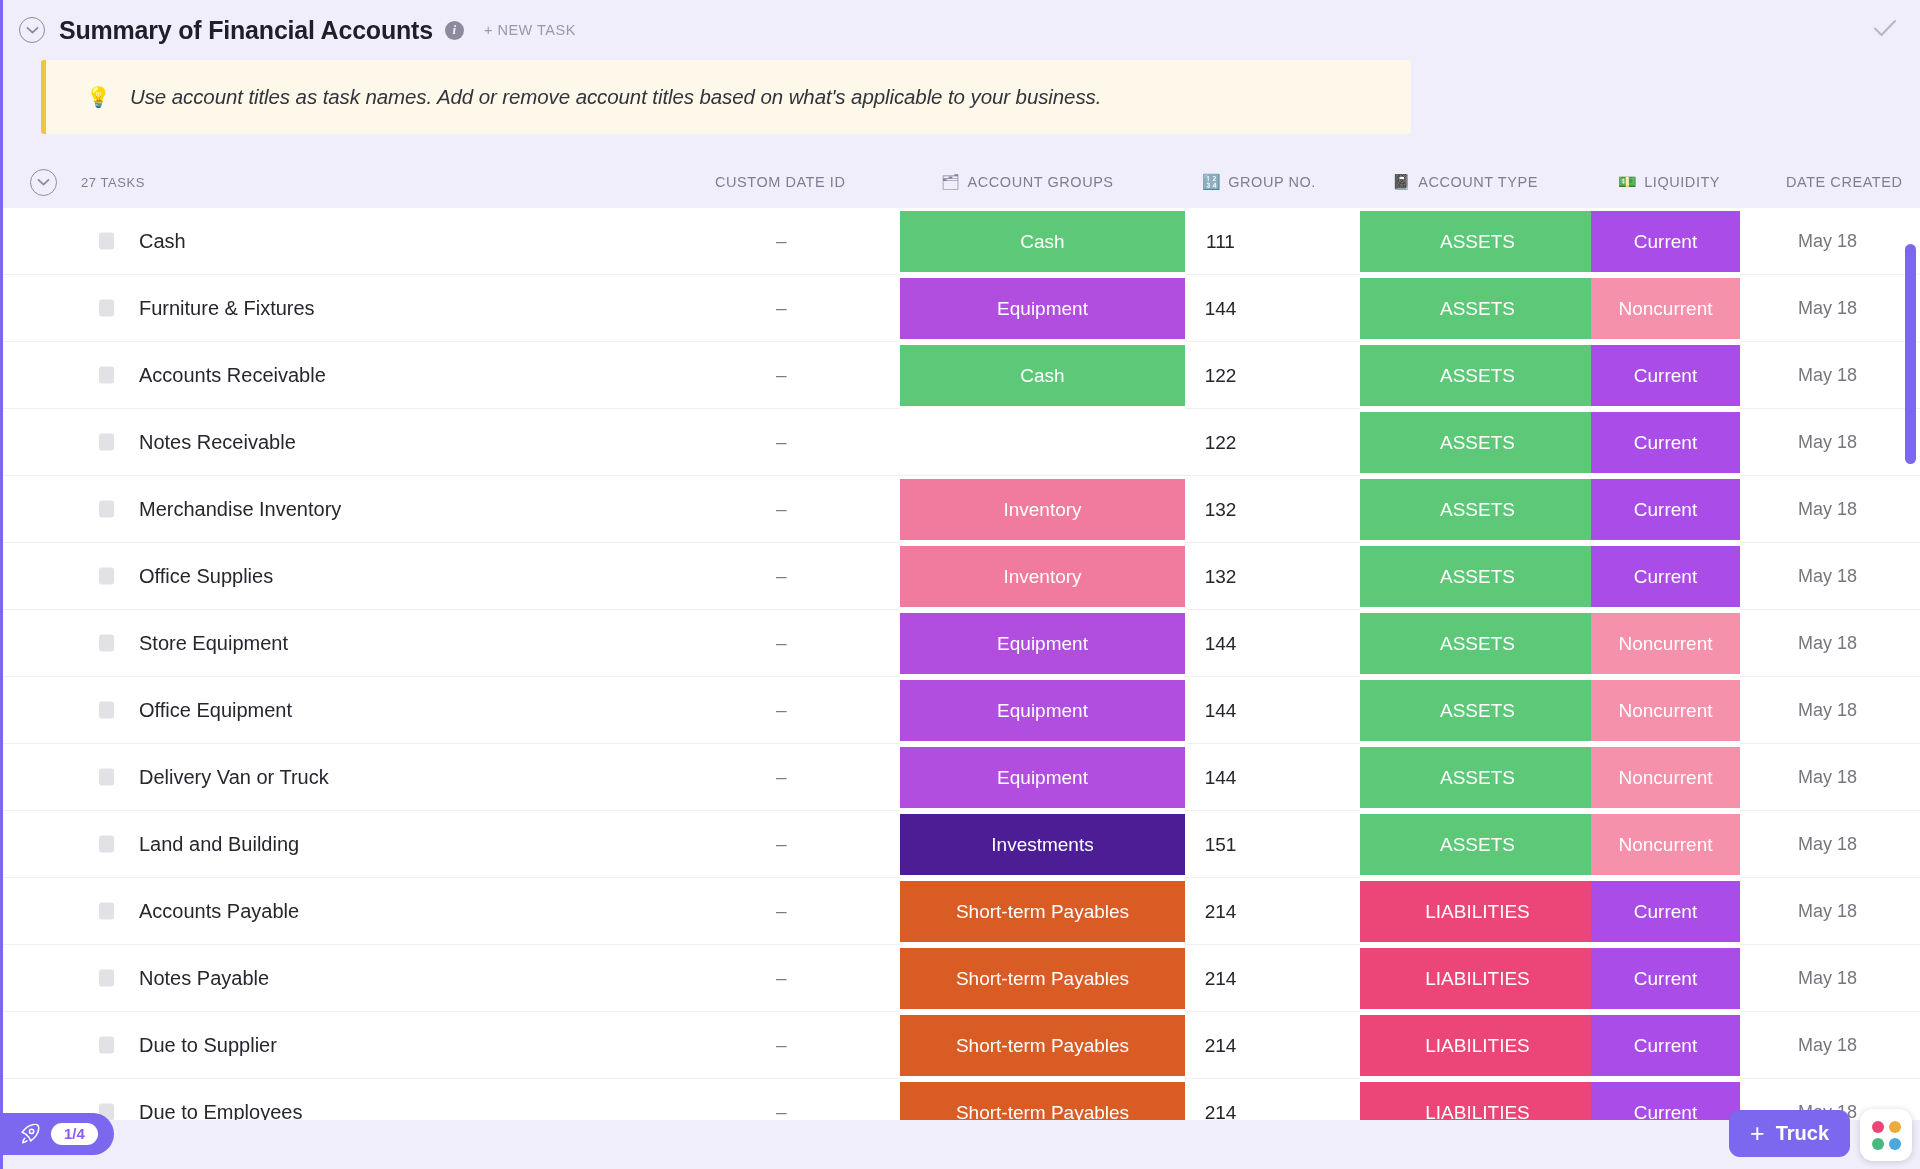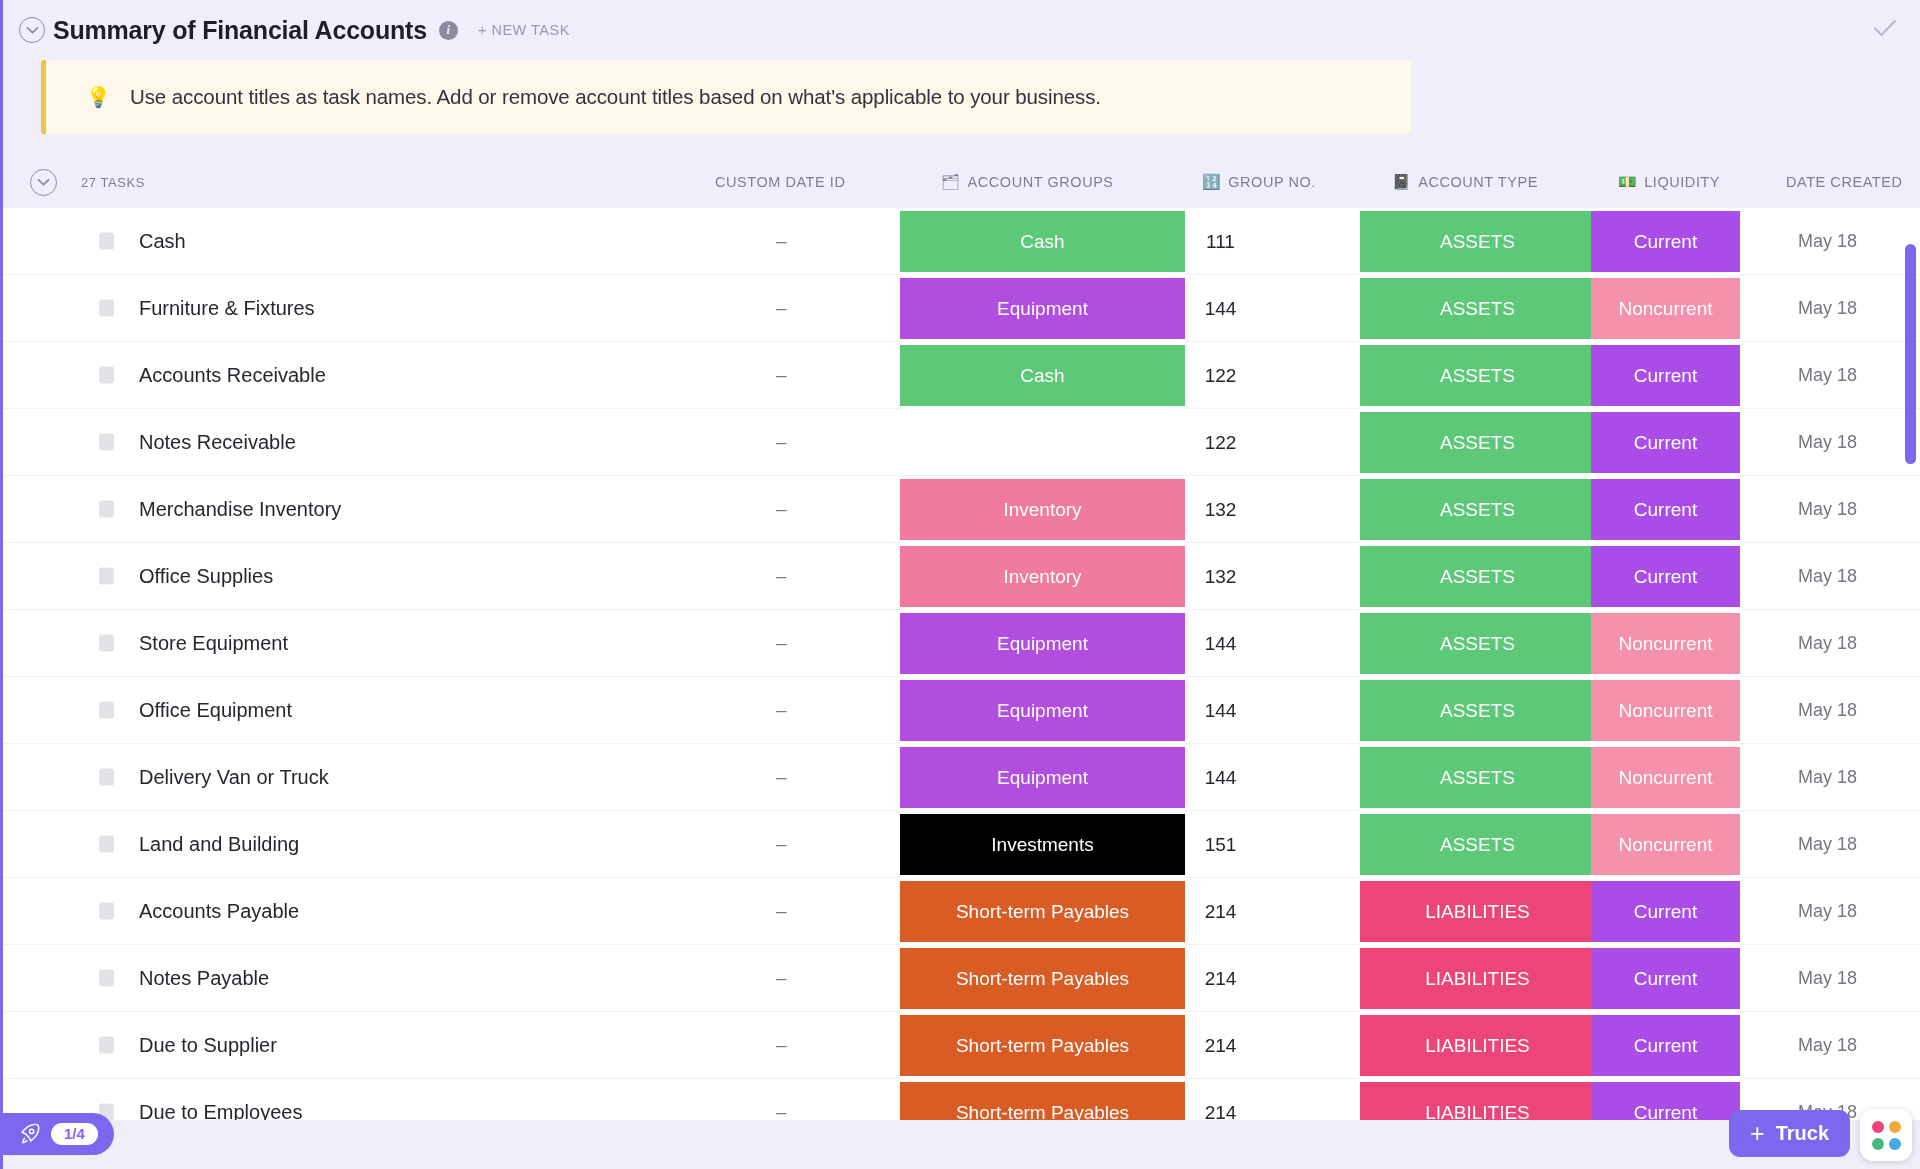"Summary of Financial Accounts" .view-title { margin-left: 8px -> 14px }
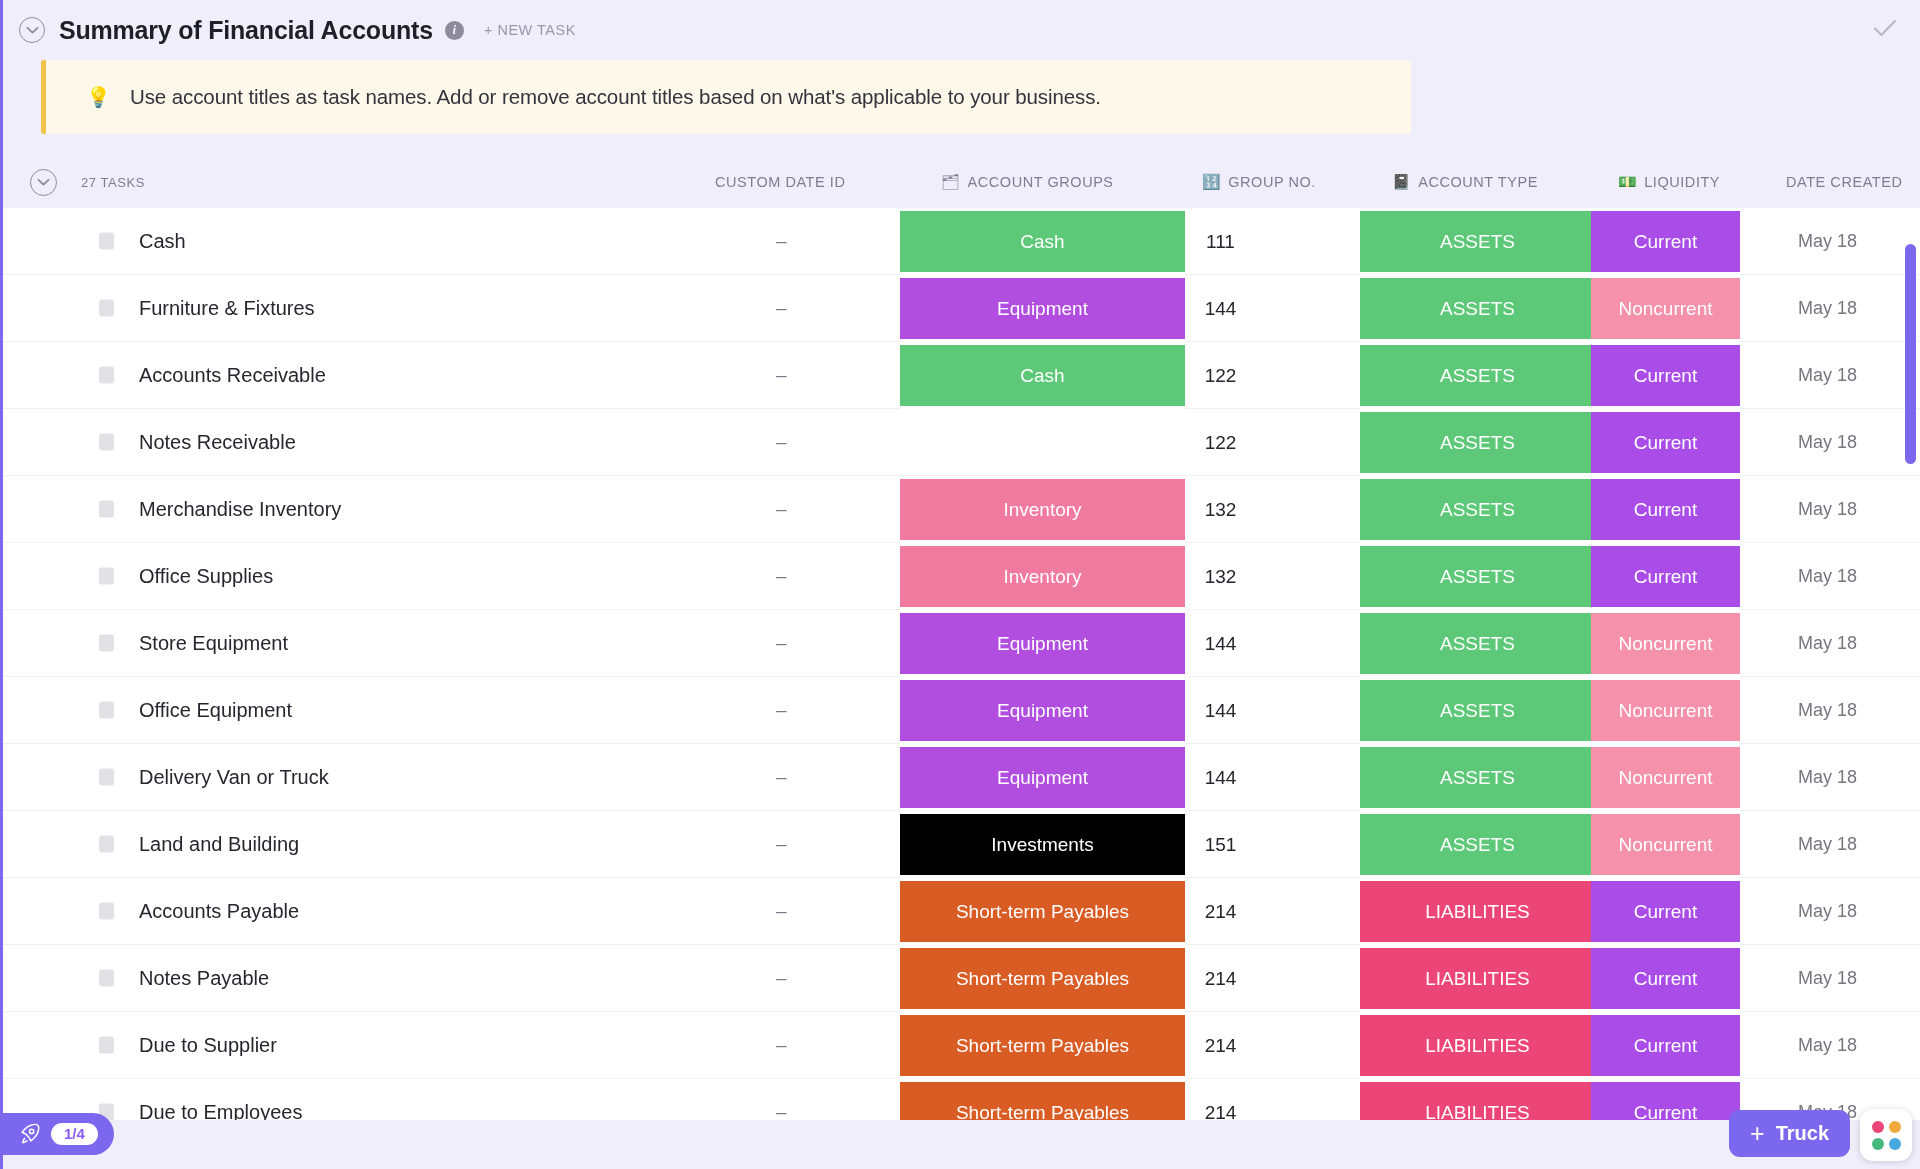"Use account titles as task" .tip-text { font-style: none -> italic }
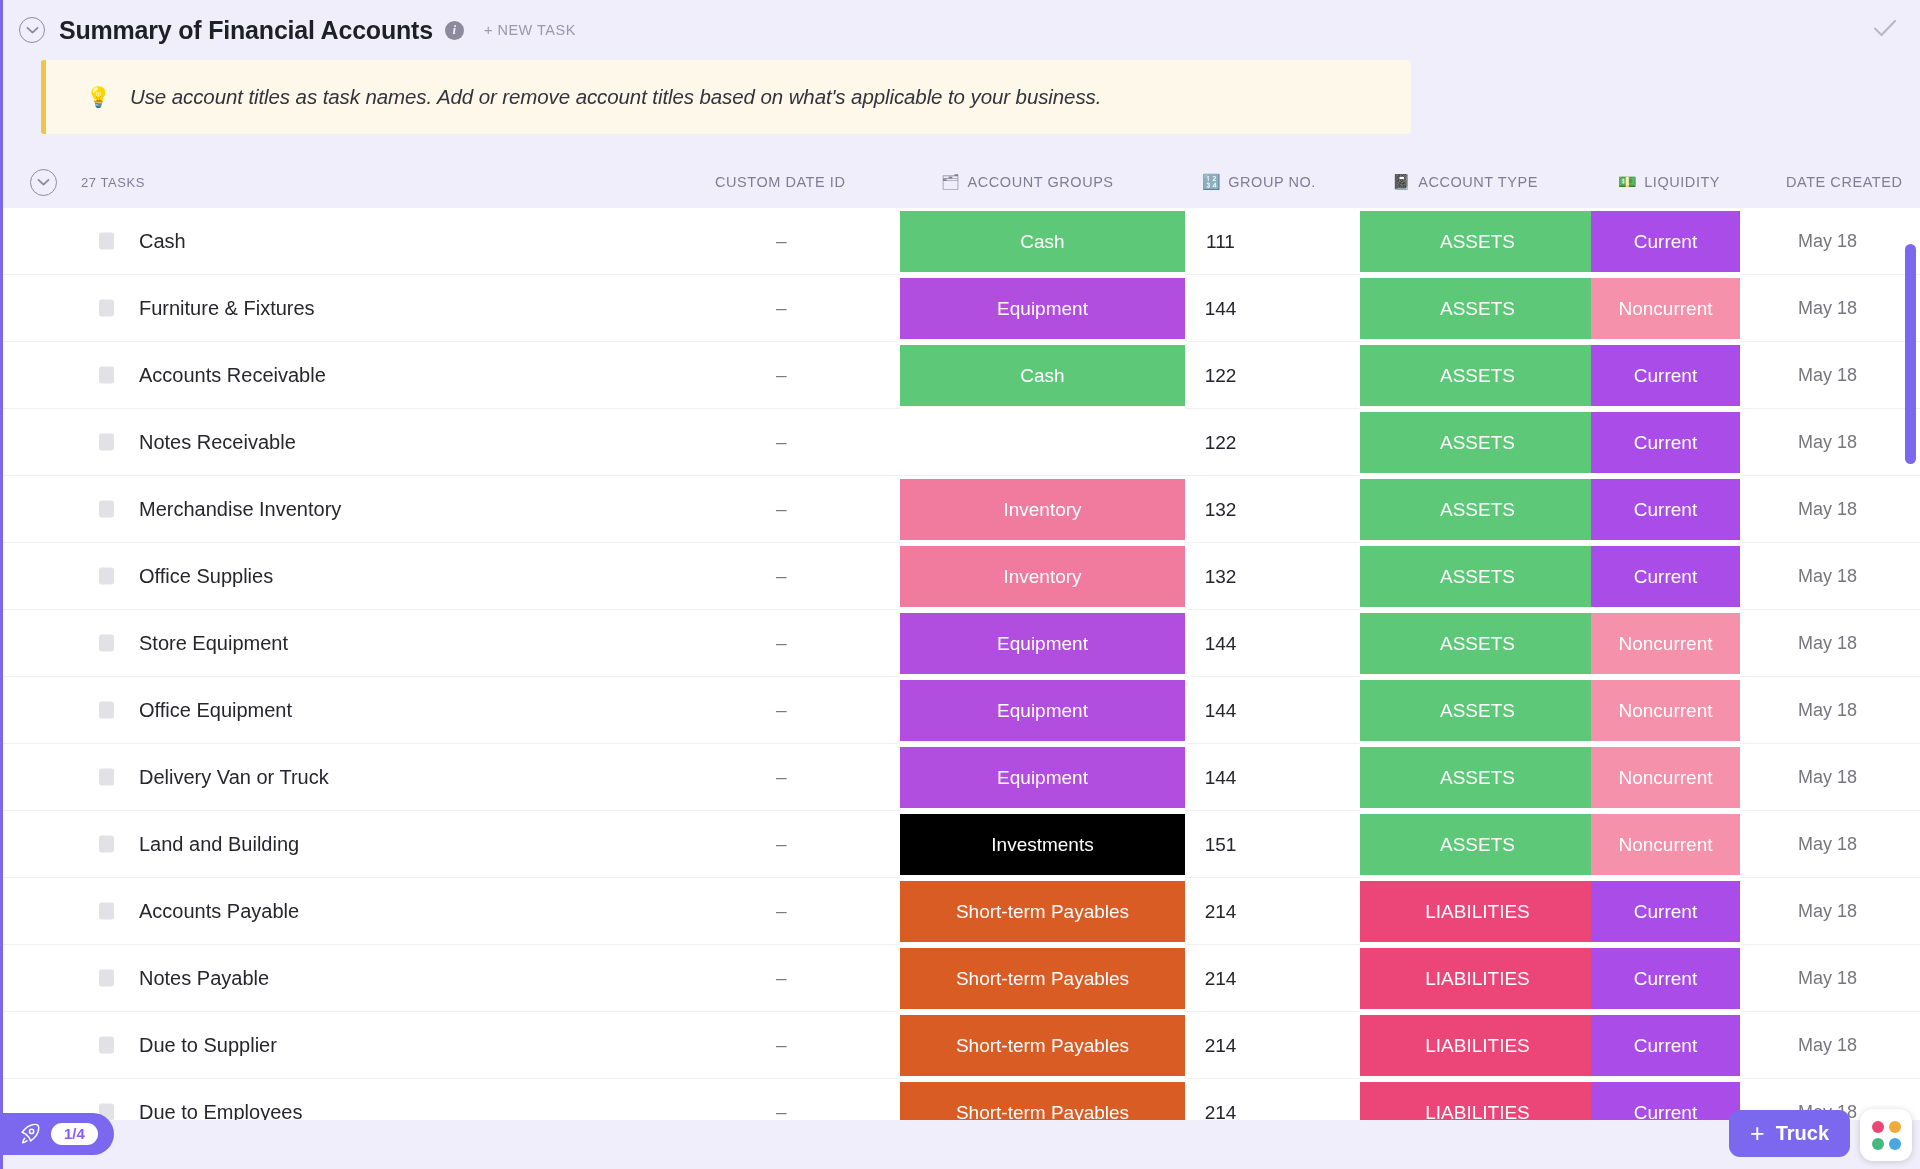"Investments" div.tag { background: #000000 -> #4c1d95 }
